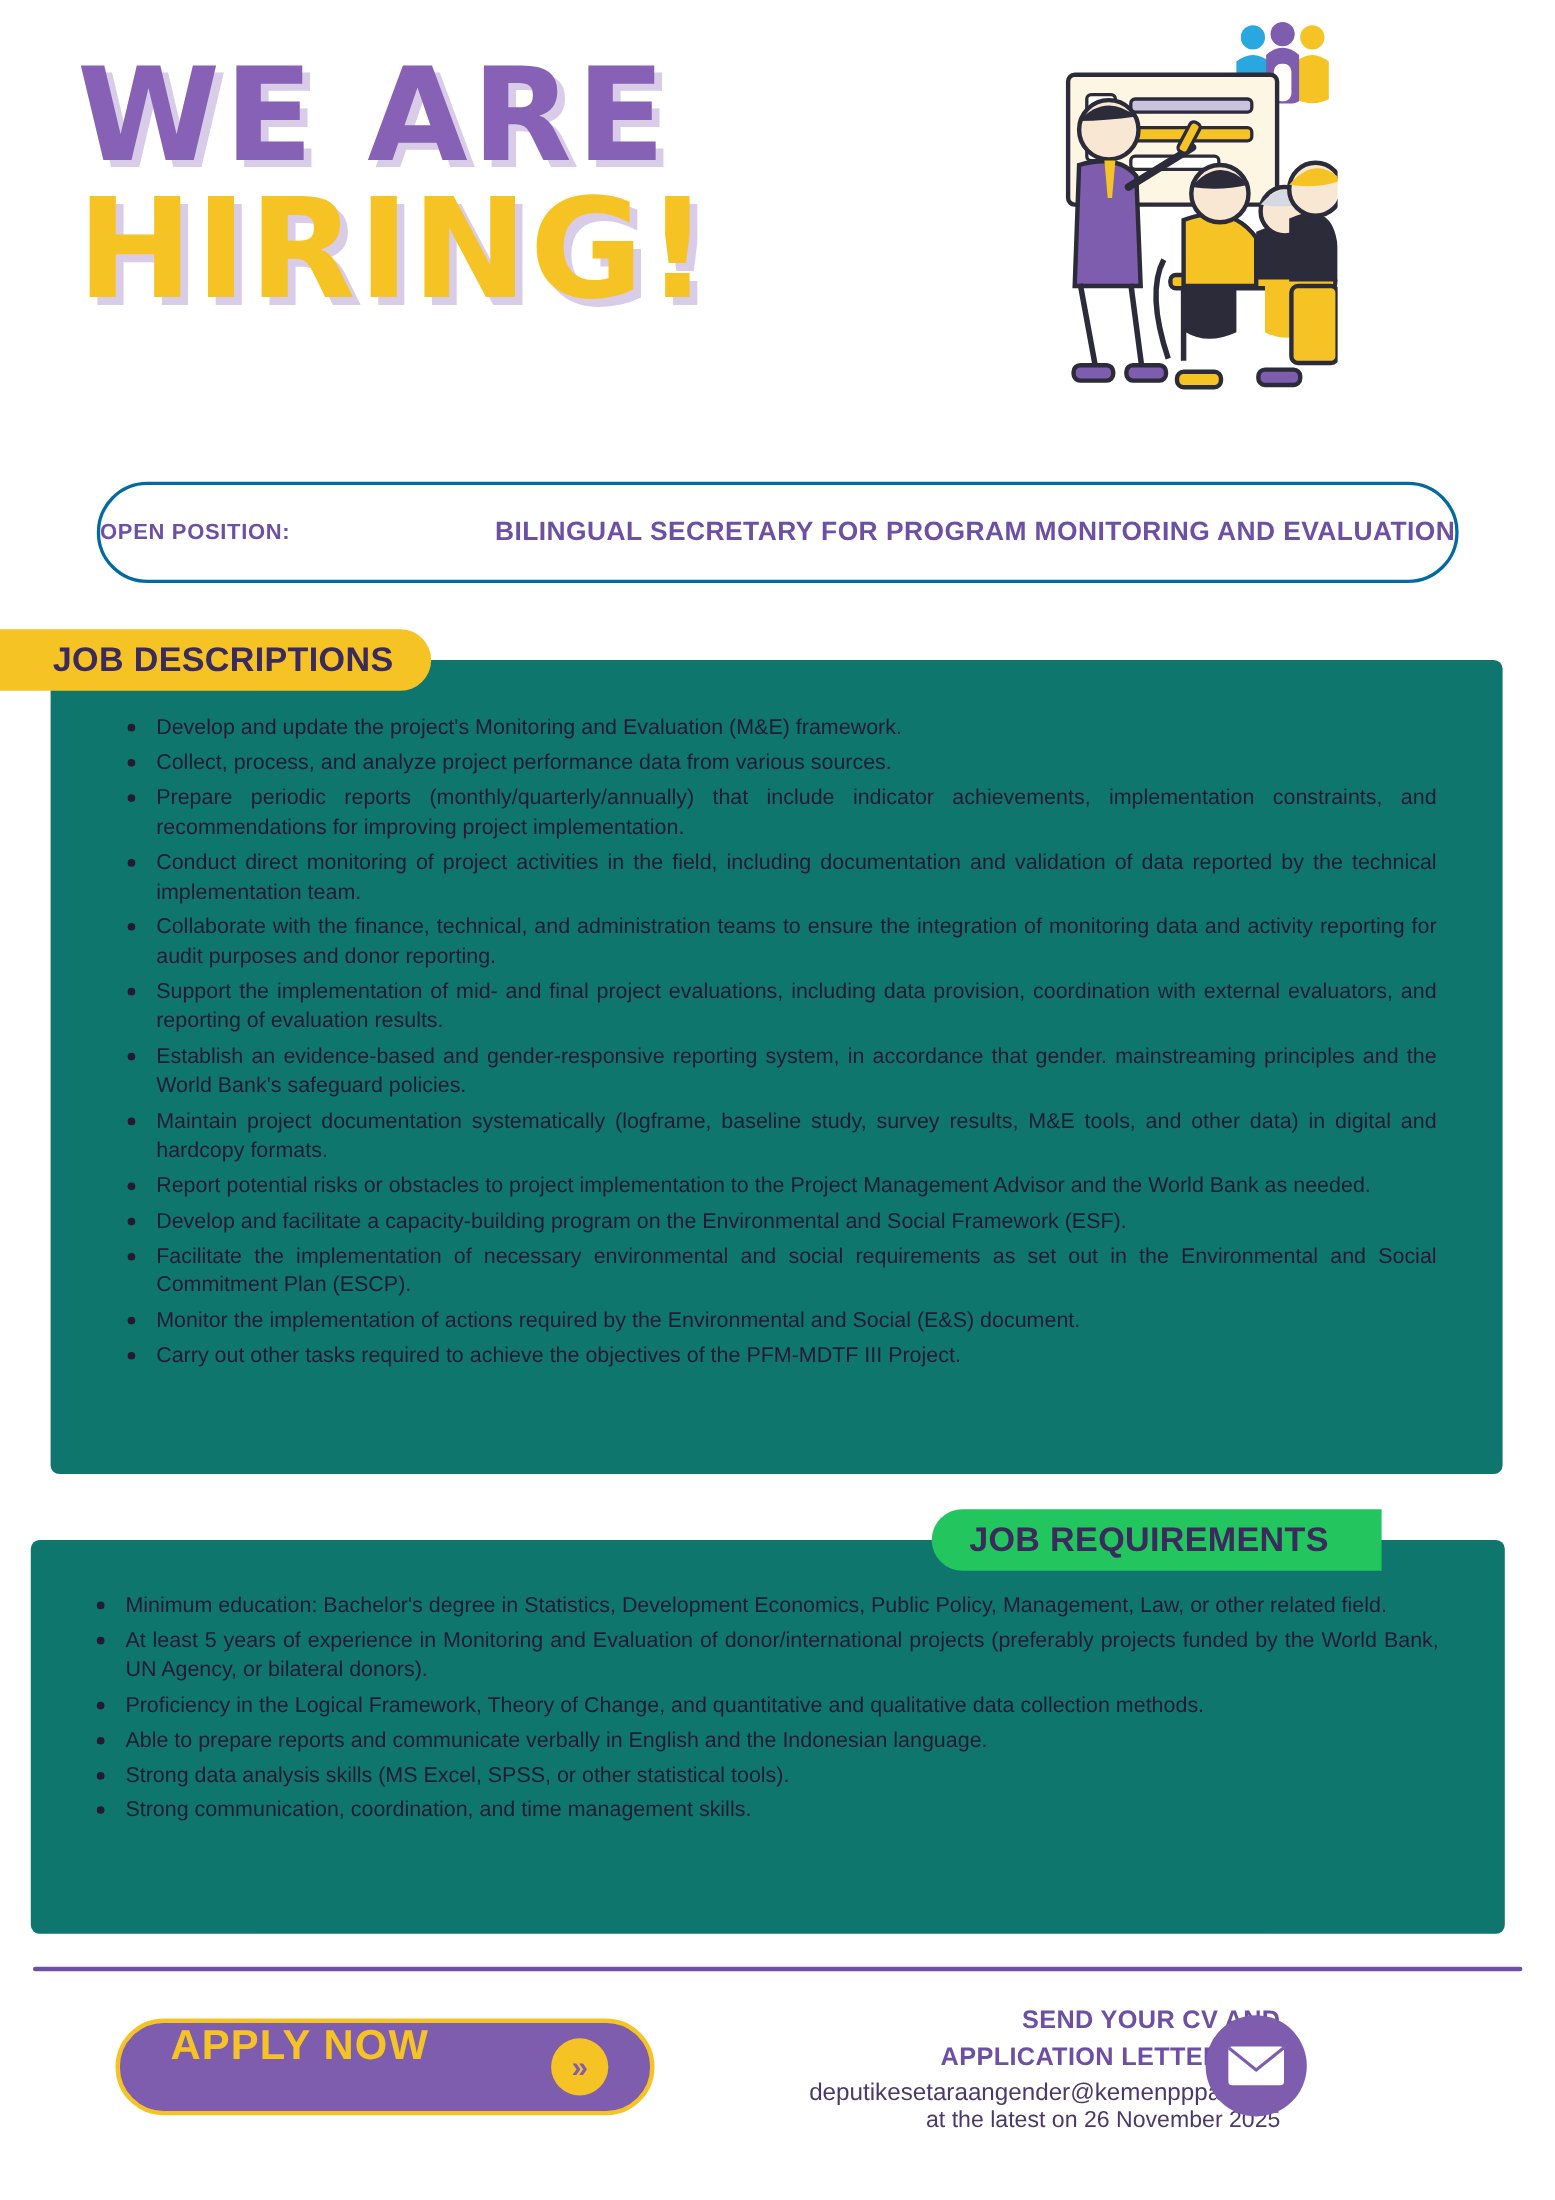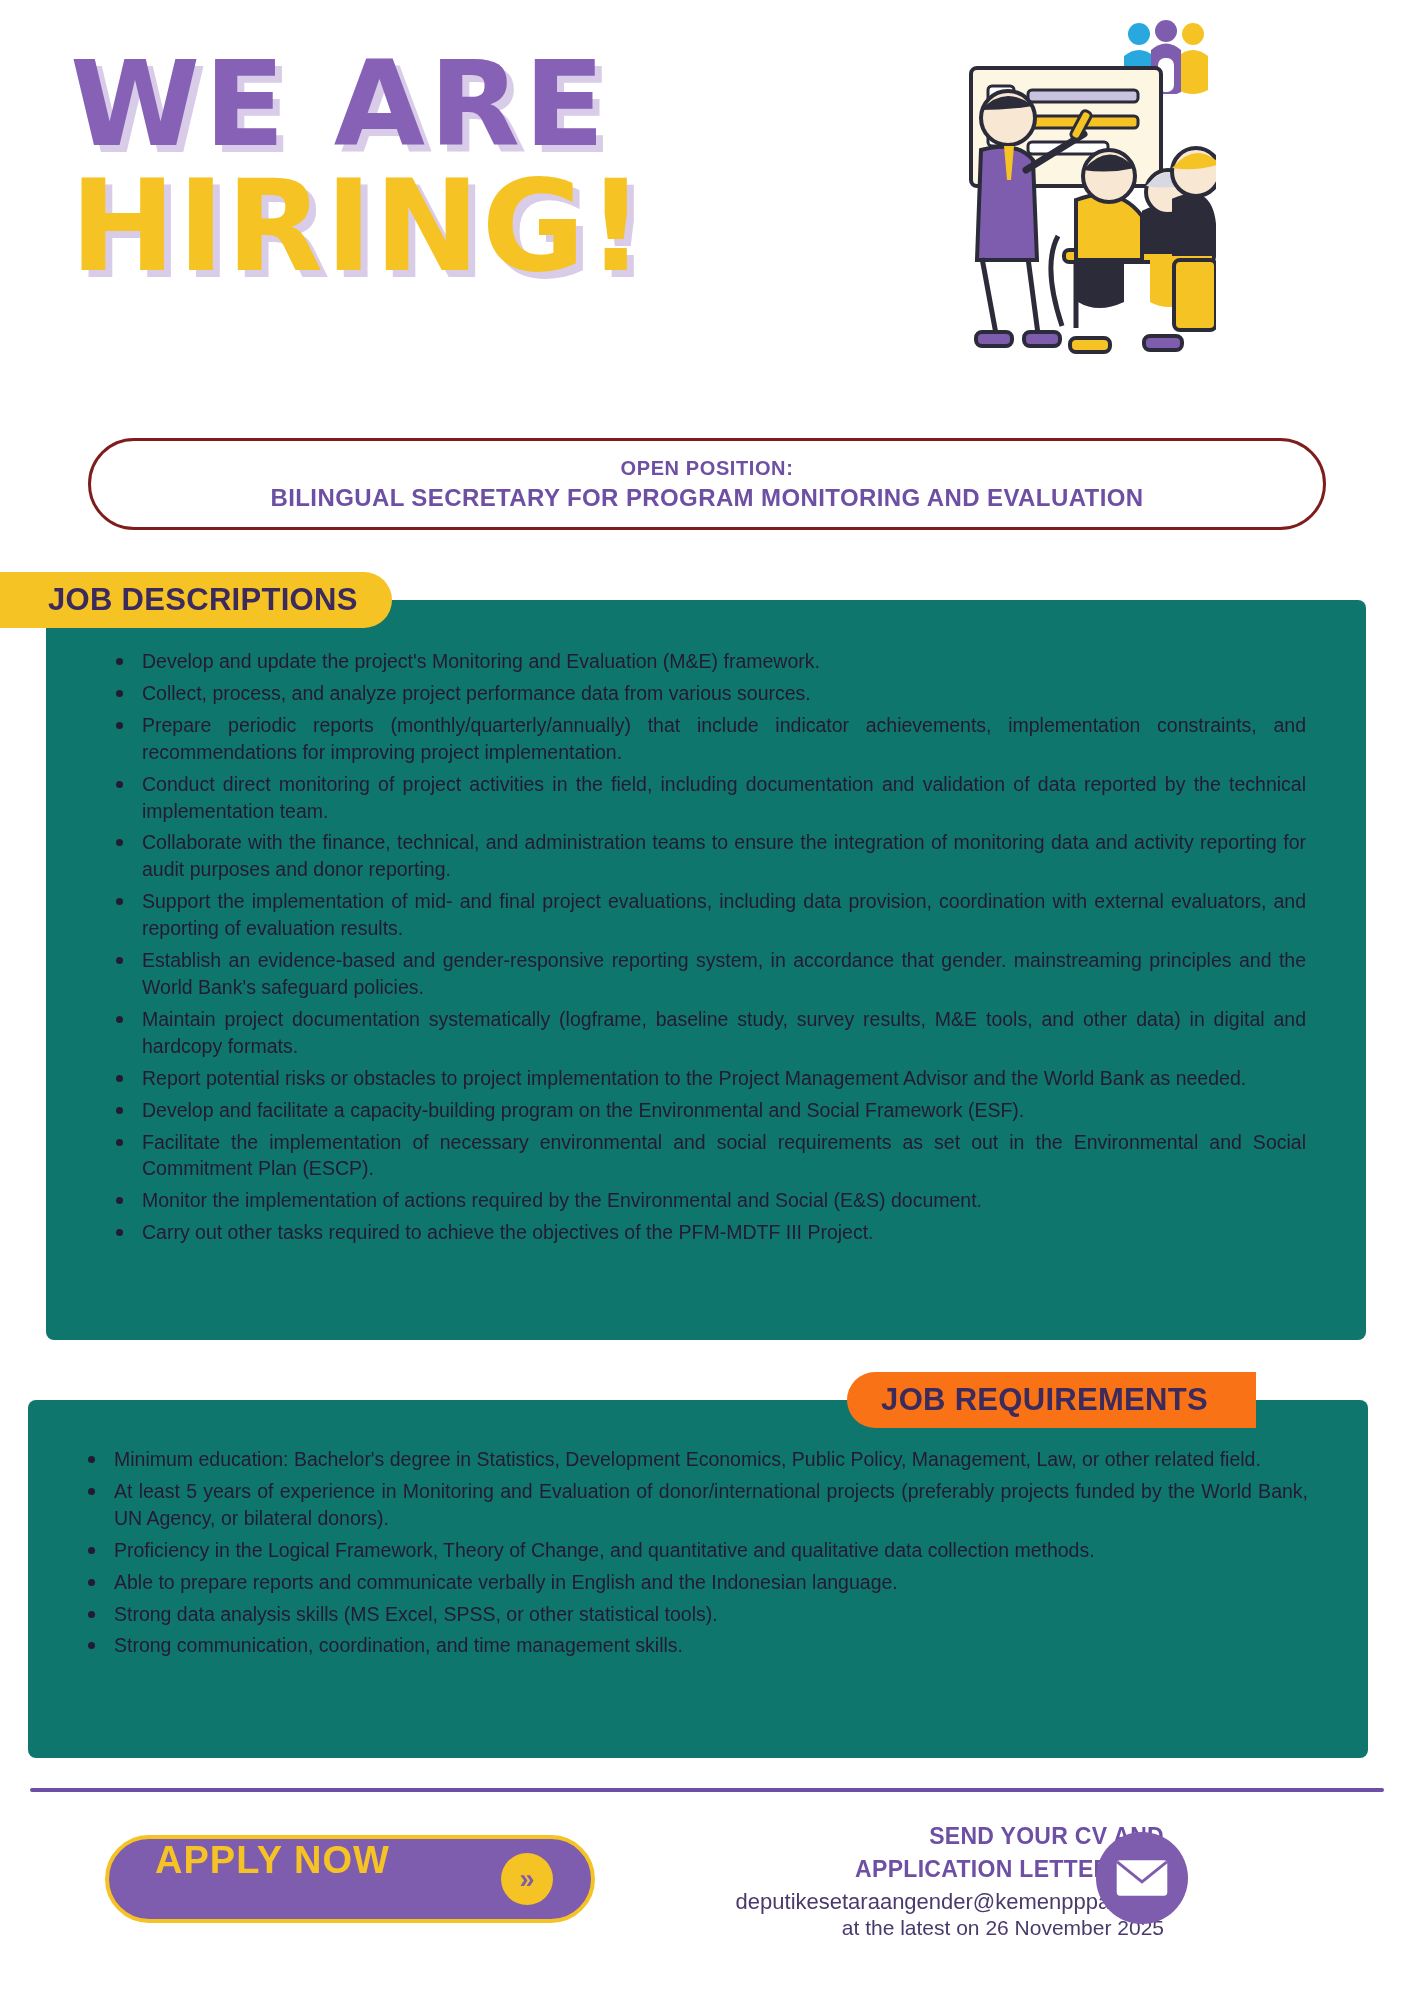"OPEN POSITION:" .position-pill { border: 3px solid #7f1d1d -> 3px solid #0369a1; flex-direction: column -> row; justify-content: center -> space-between }
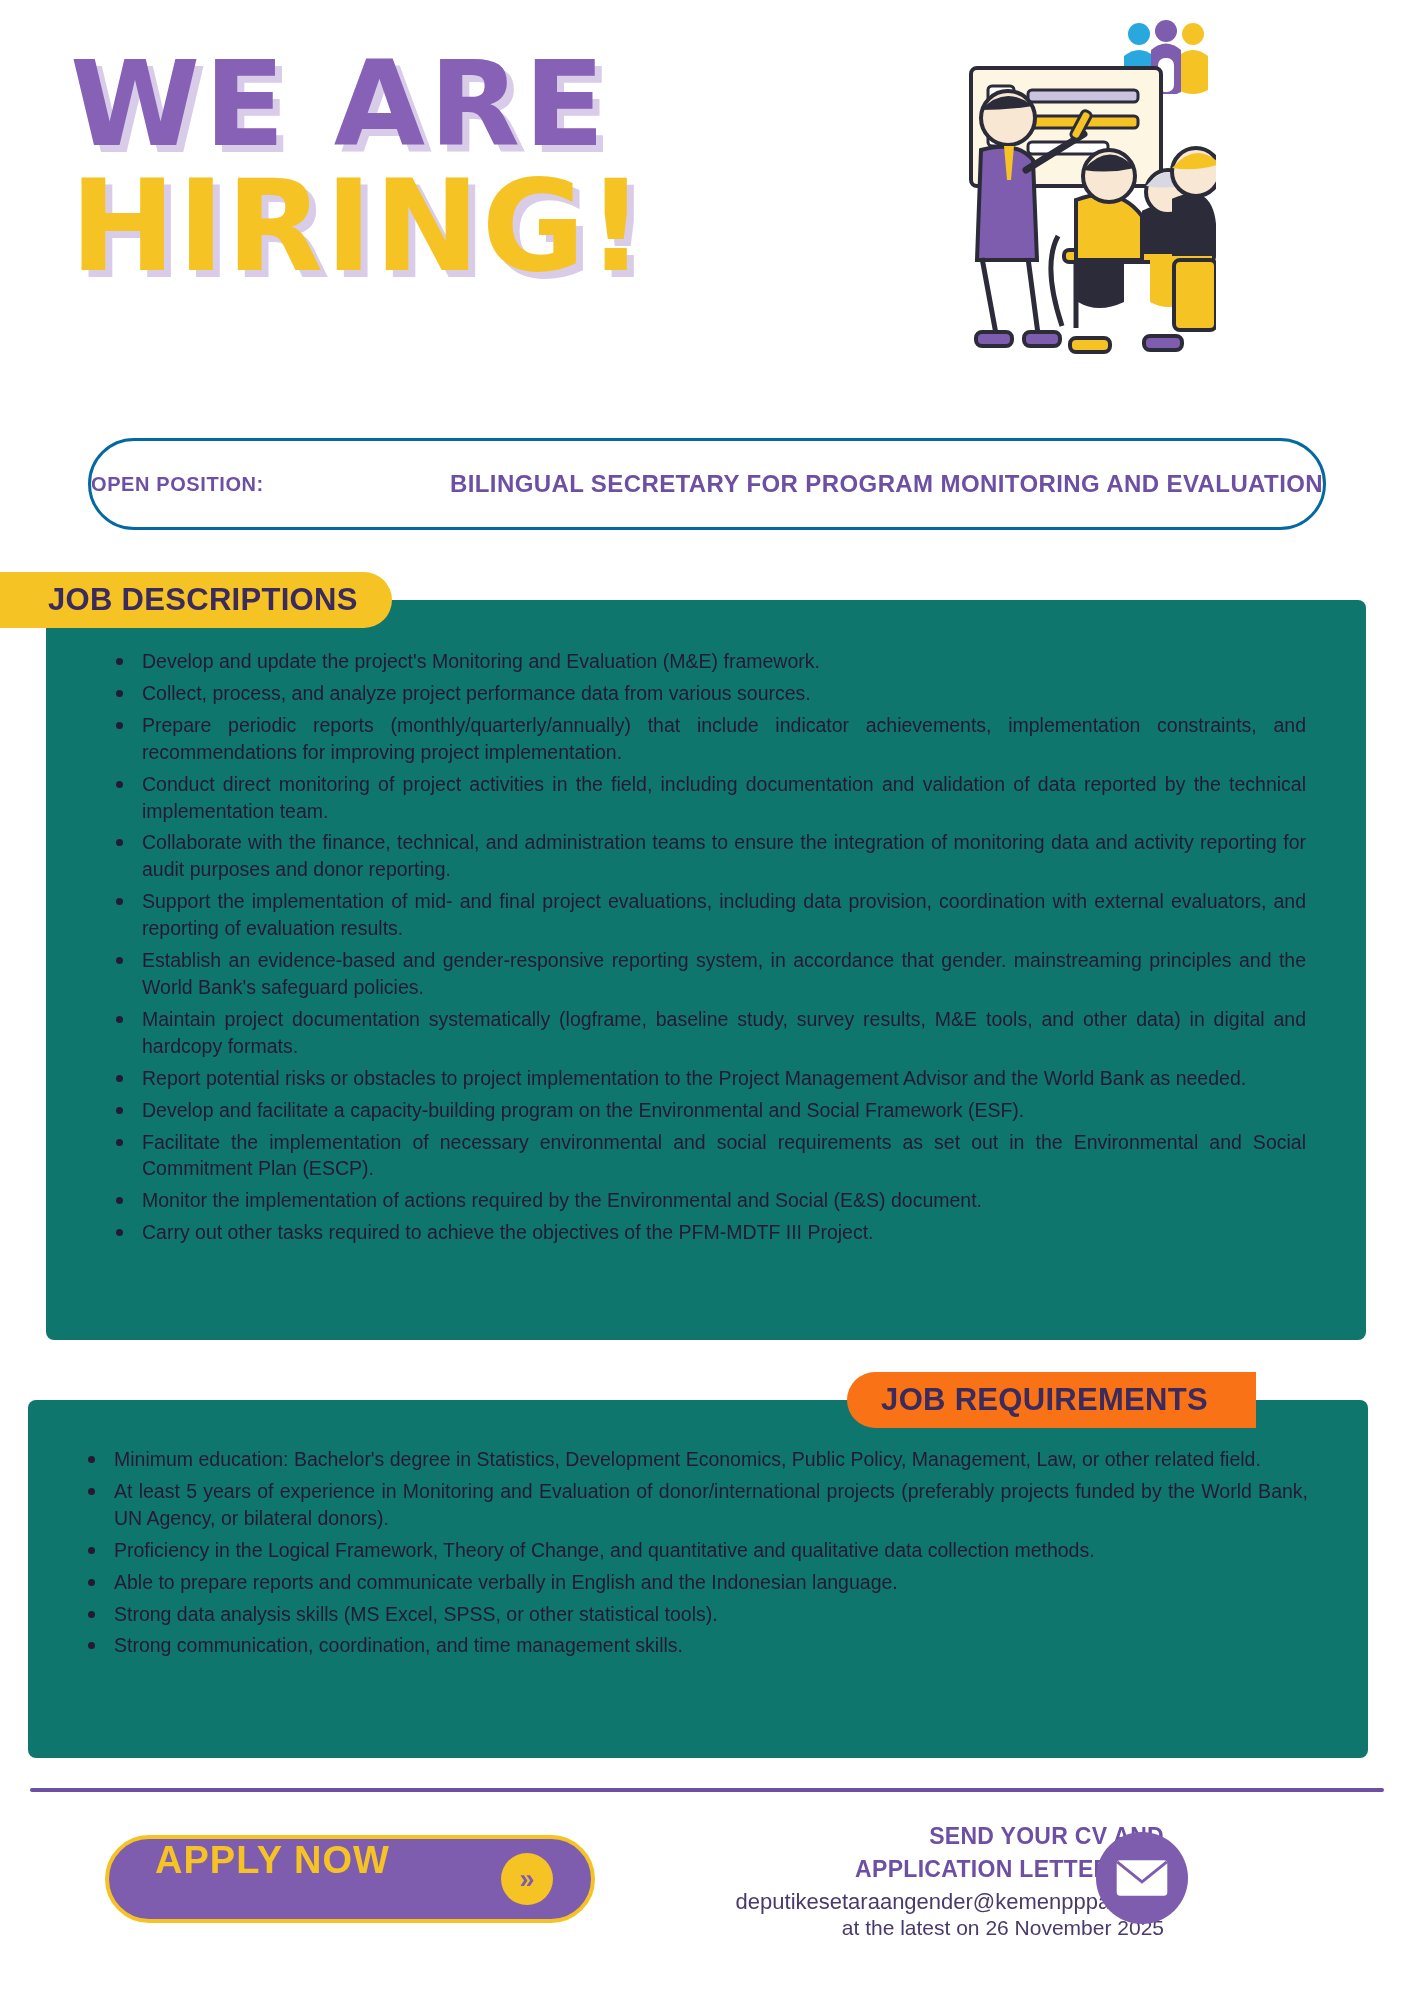"JOB REQUIREMENTS" .tab-right { background: #f97316 -> #22c55e }
